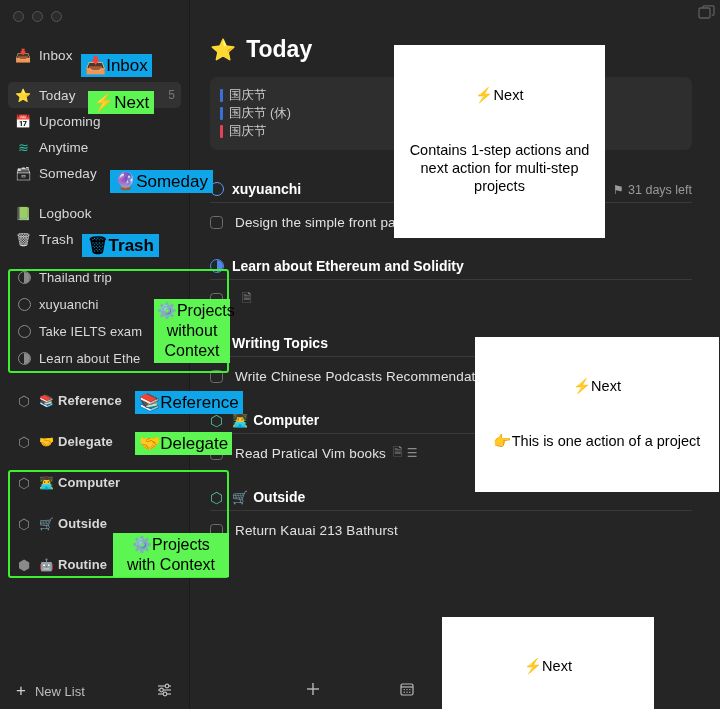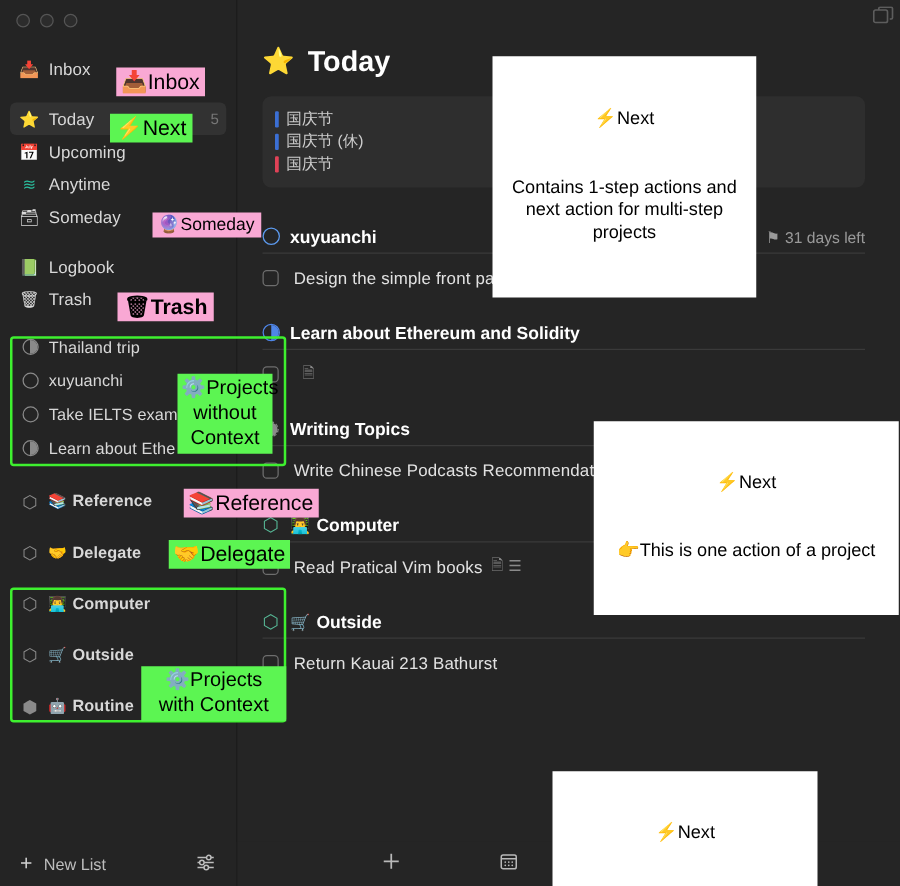"📥Inbox" .anno.yellow { background: #f9a8d4 -> #0ea5e9; margin-left: 12px -> none }
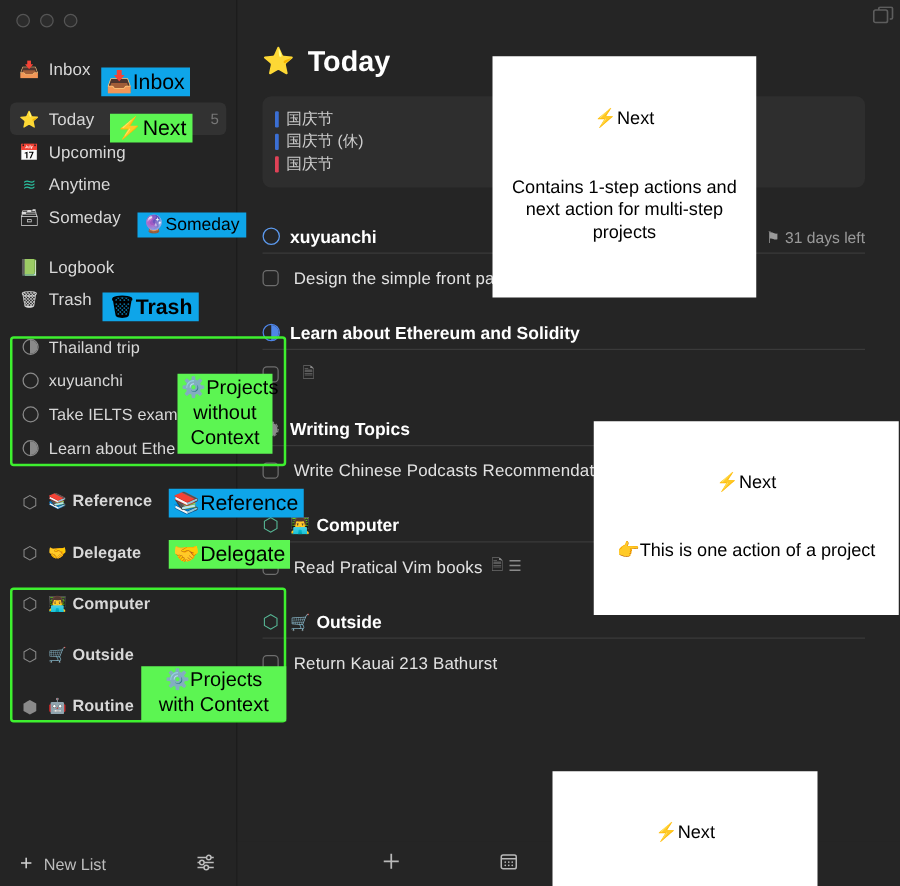"🔮Someday" div.anno { font-size: 14px -> 17px }
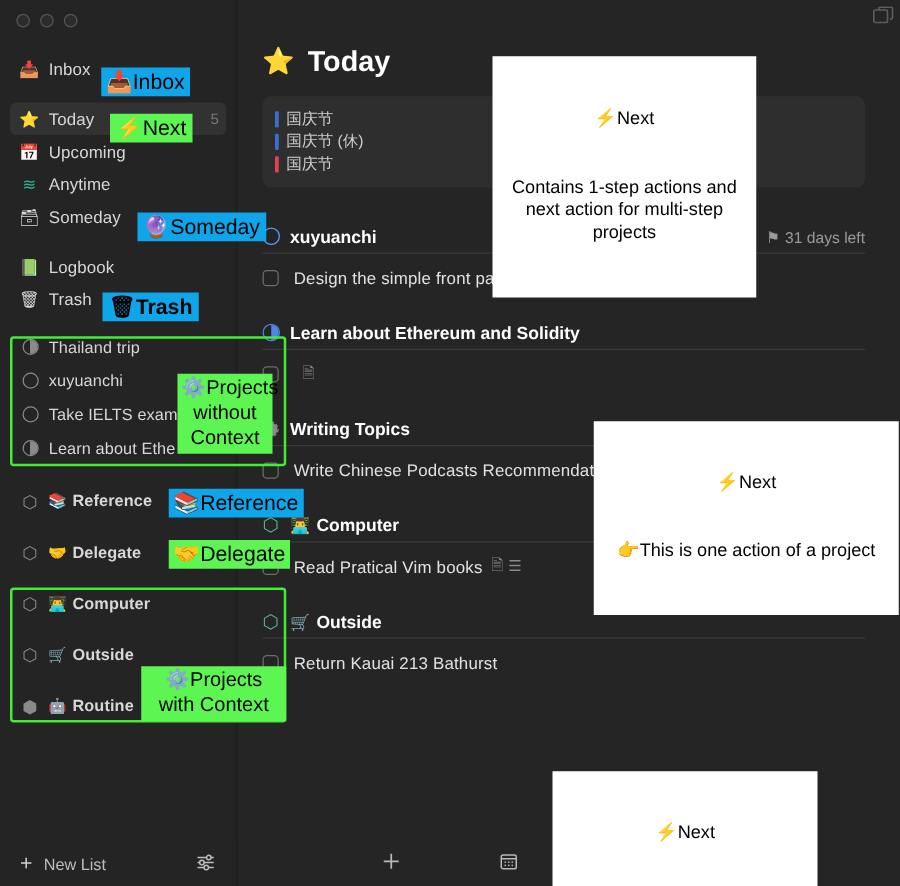"⚙️Projects without Context" div.anno { left: 142px -> 154px }
